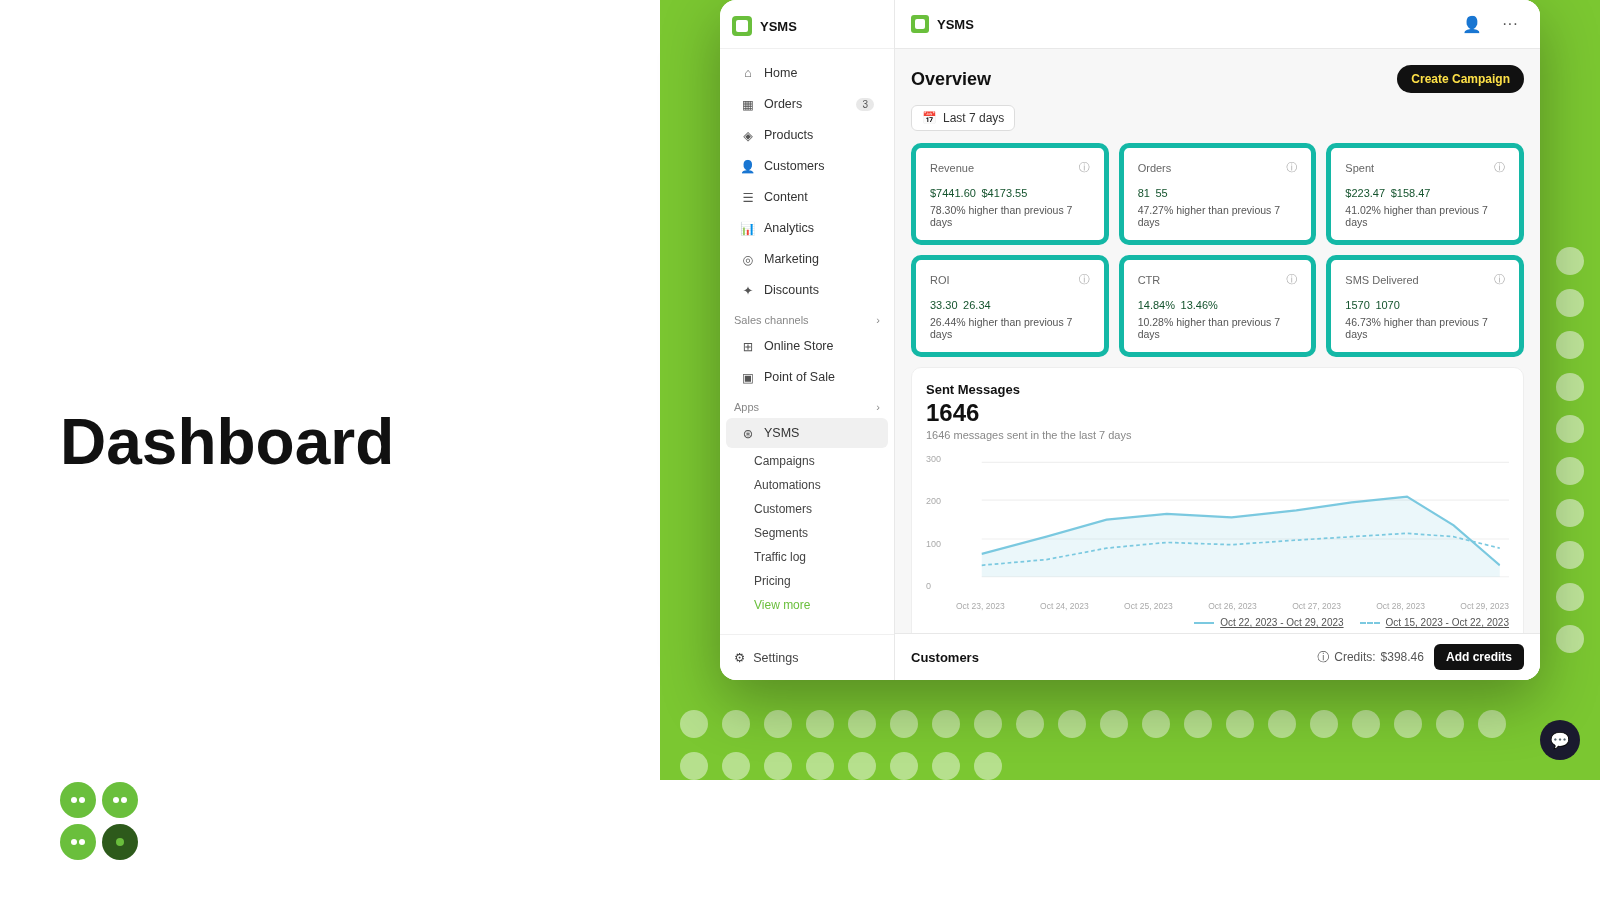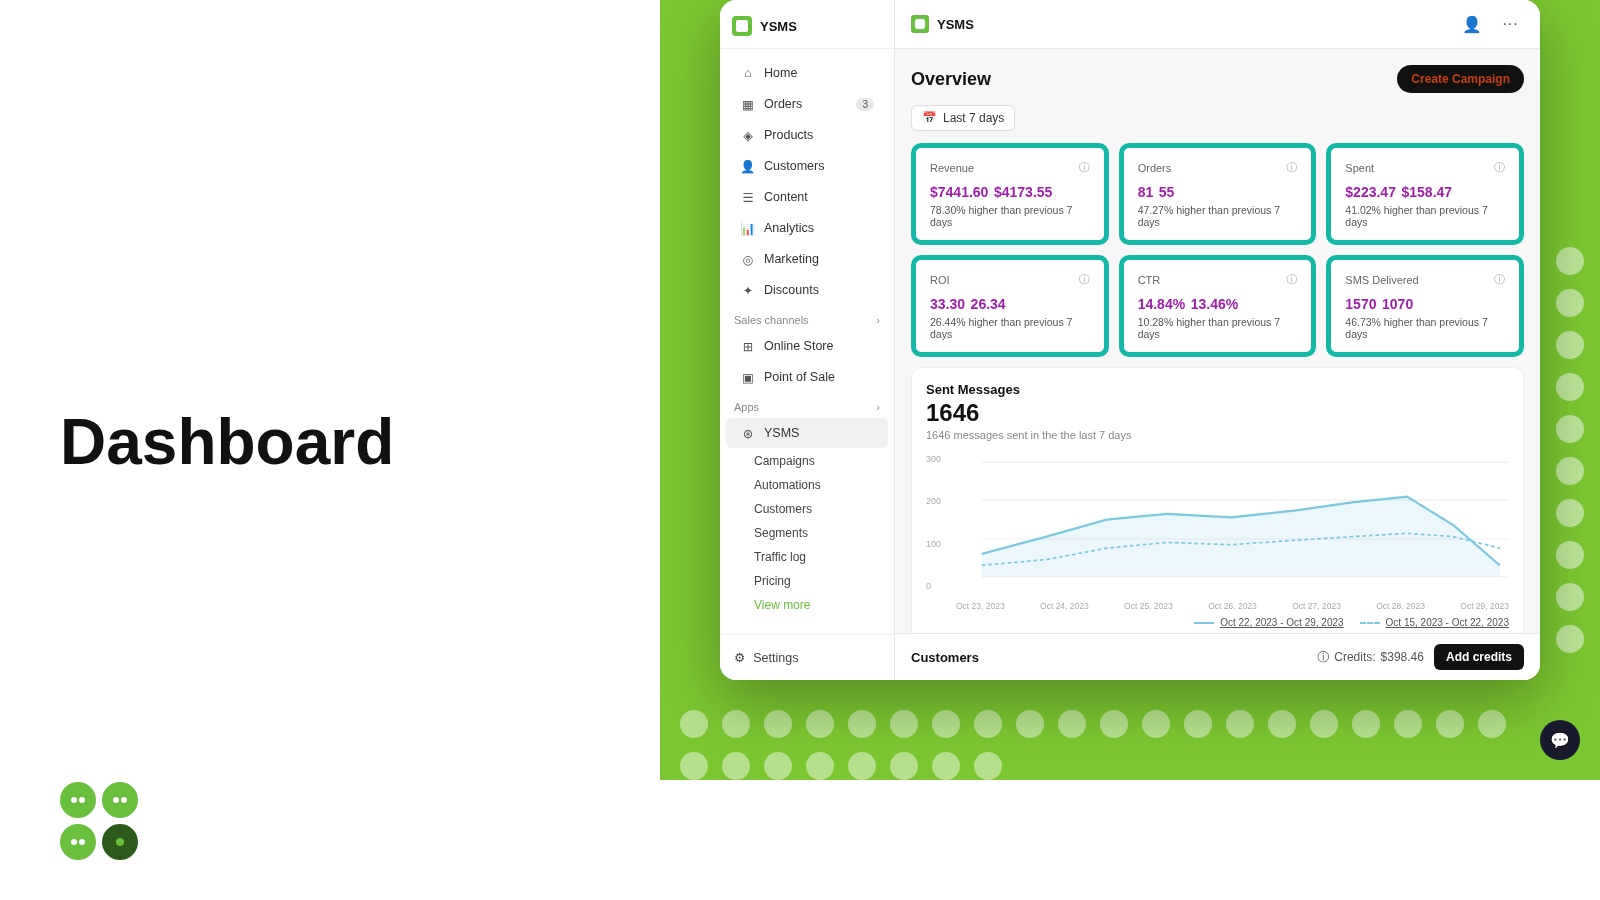"Create Campaign" .create-campaign-btn { color: #c2410c -> #fde047 }
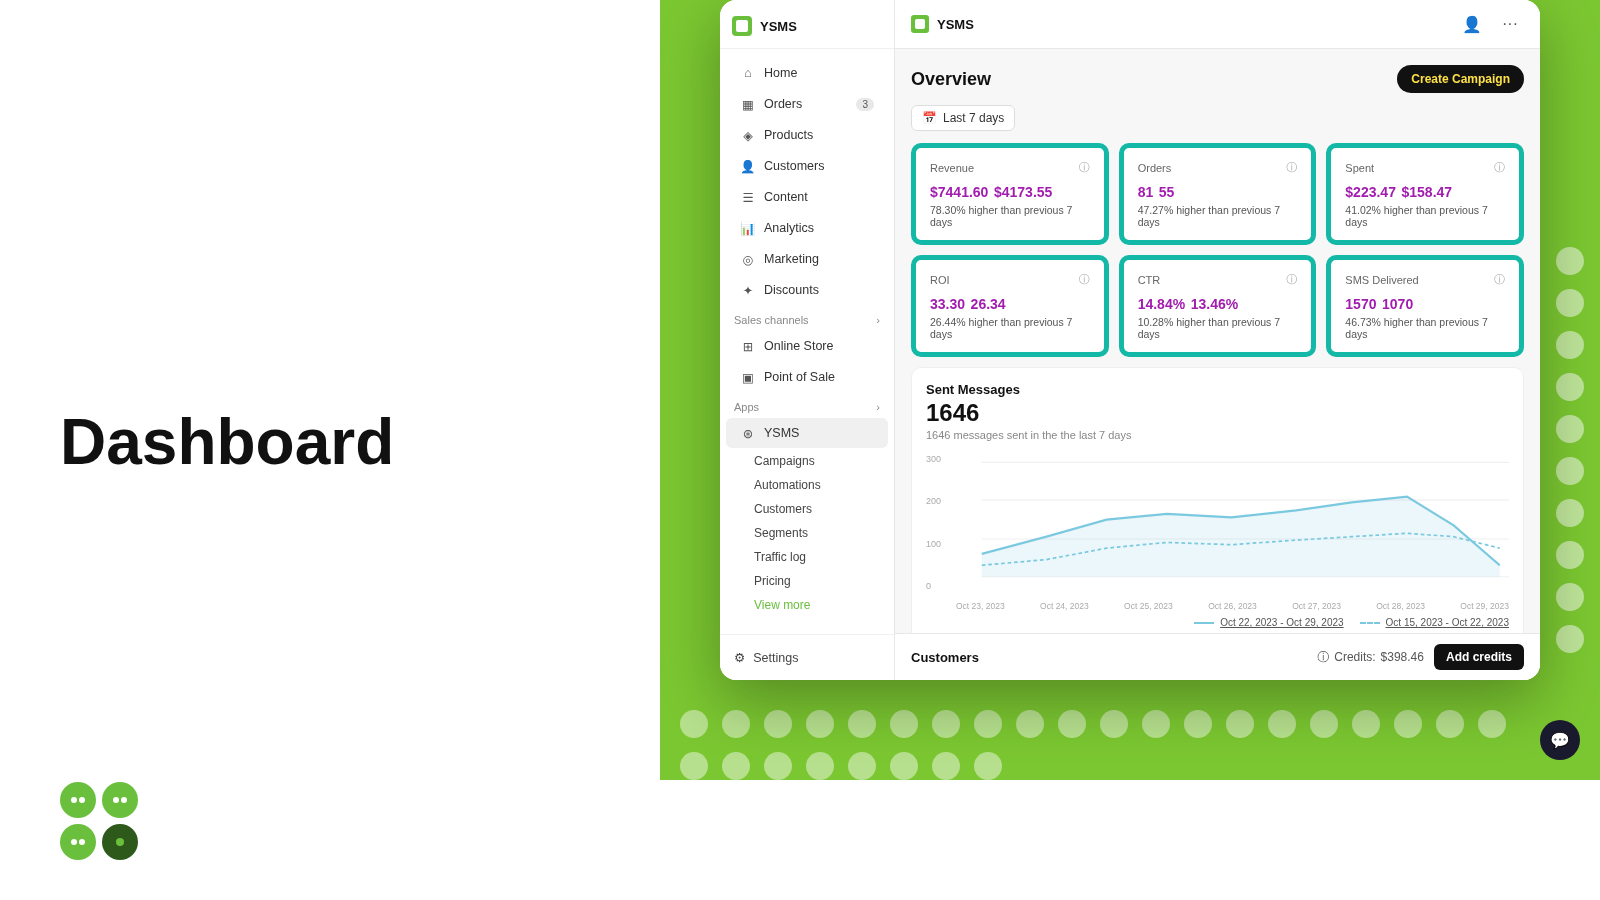"$7441.60" .stat-value span { color: #a21caf -> #14532d; font-size: 14px -> 11px; font-weight: 700 -> 400 }
